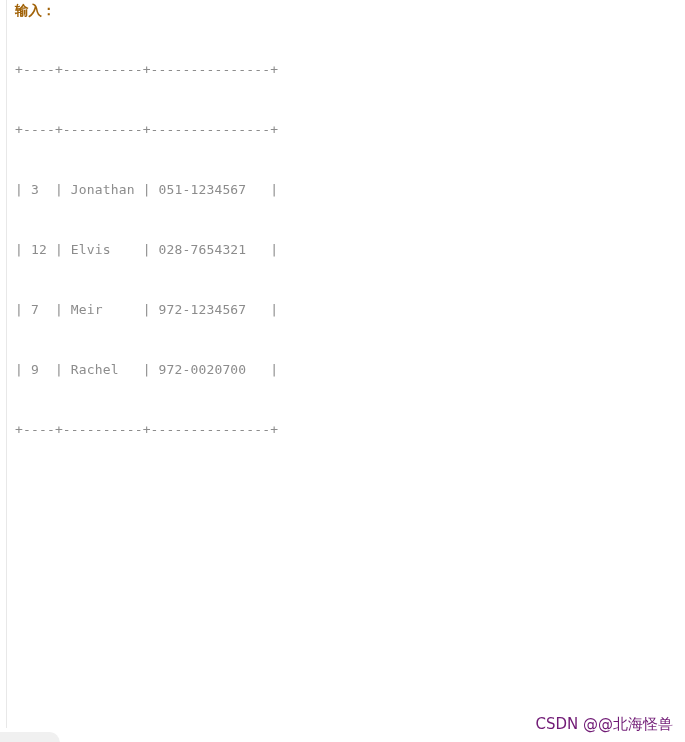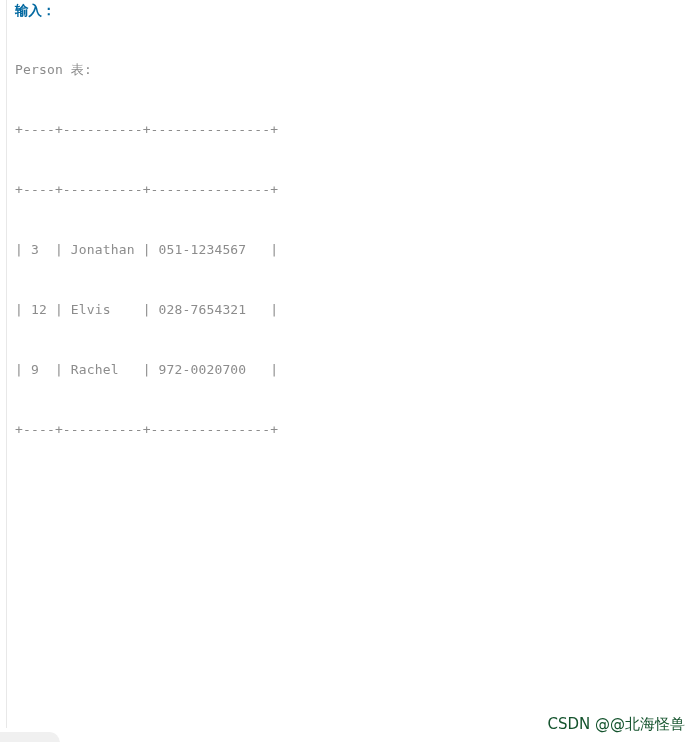"输入：" .section-title { color: #0369a1 -> #a16207 }
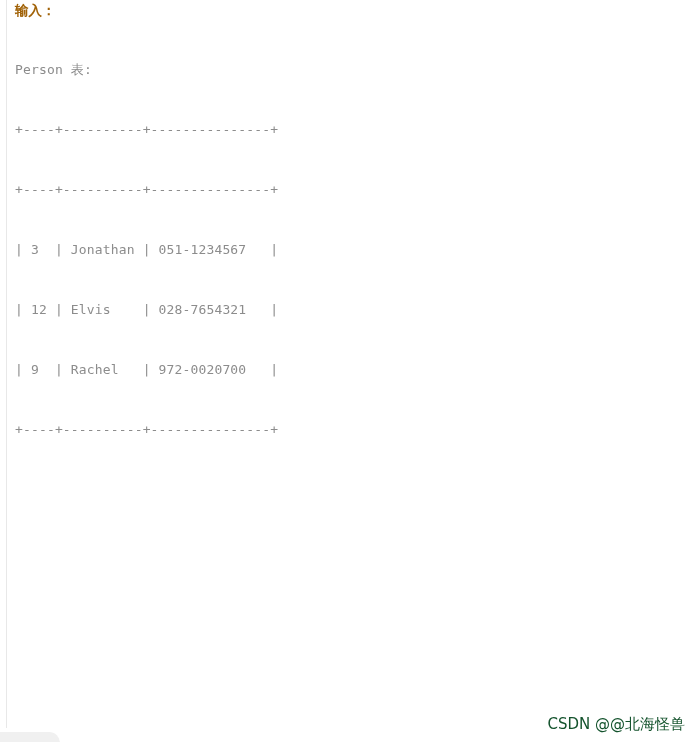"Person 表:" span.tbl-caption { html: <span>Person 表:</span> -> none }
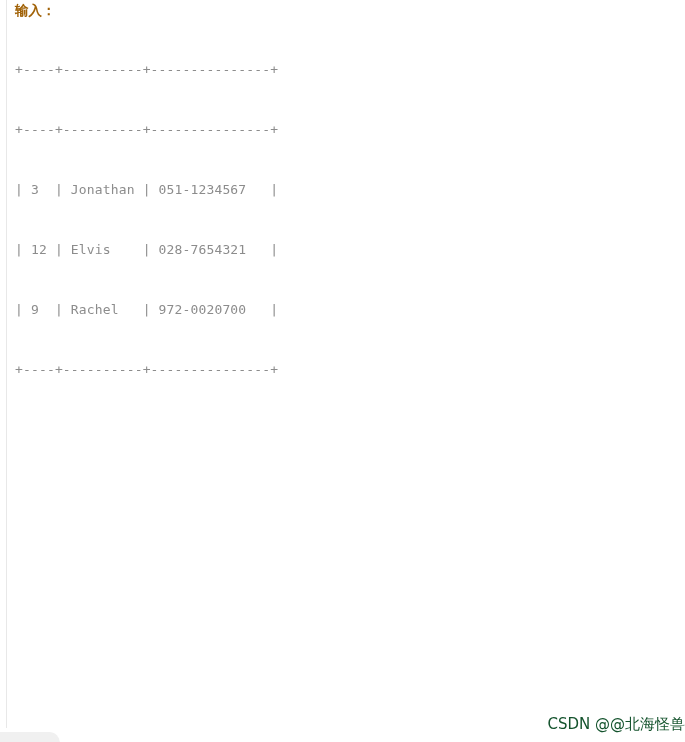"| 7 | Meir |" span.code-line { html: none -> <span>| 7 | Meir | 972-1234567 |</span> }
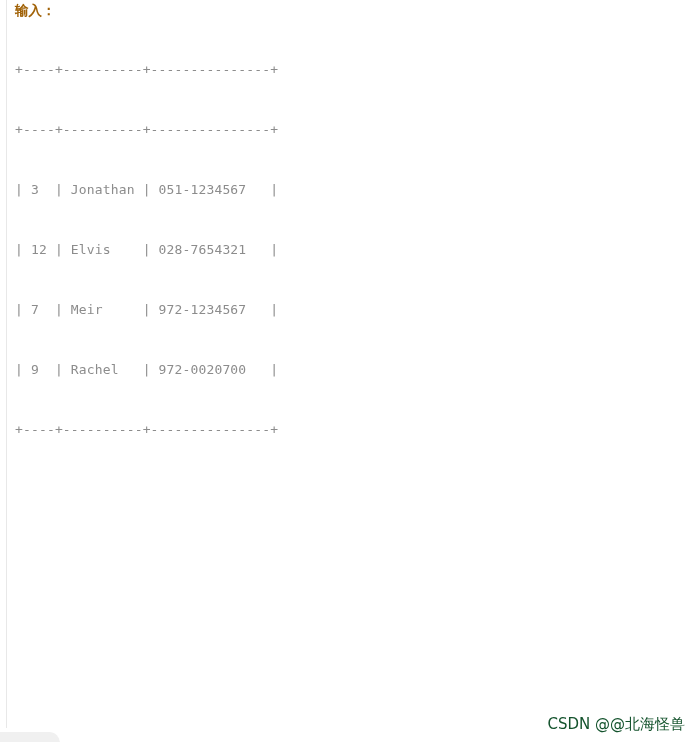"CSDN @@北海怪兽" #watermark { color: #14532d -> #701a75; right: 0 -> 12px }
